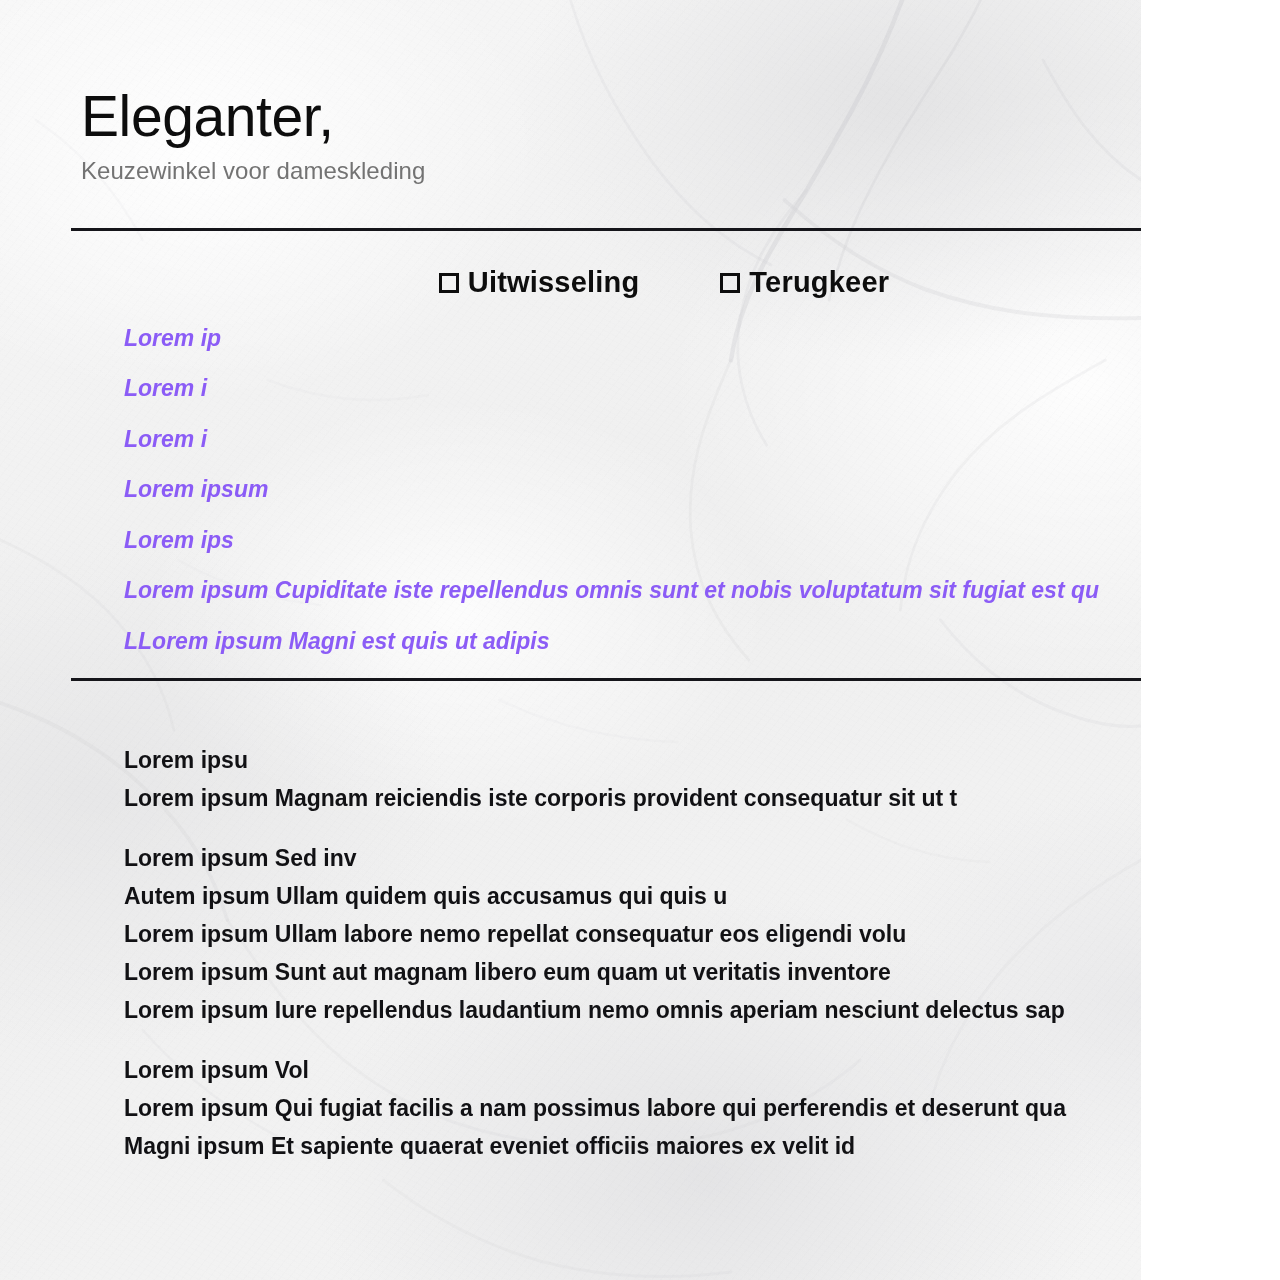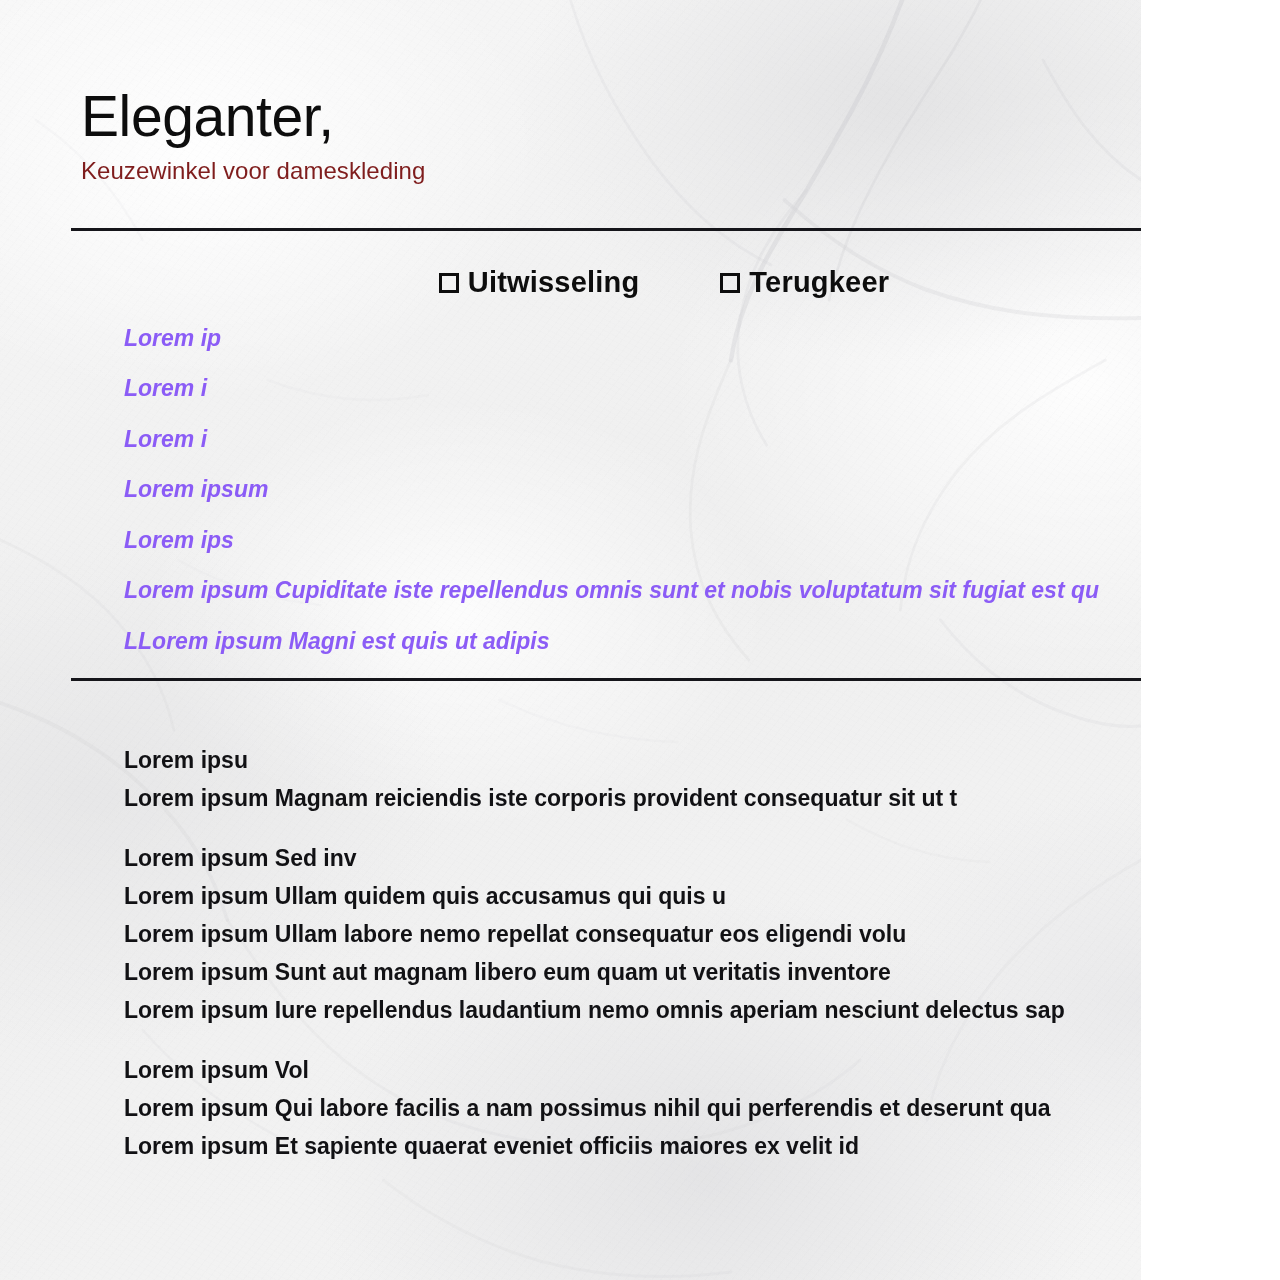"Keuzewinkel voor dameskleding" #brand-subtitle { color: #7f1d1d -> #737373 }
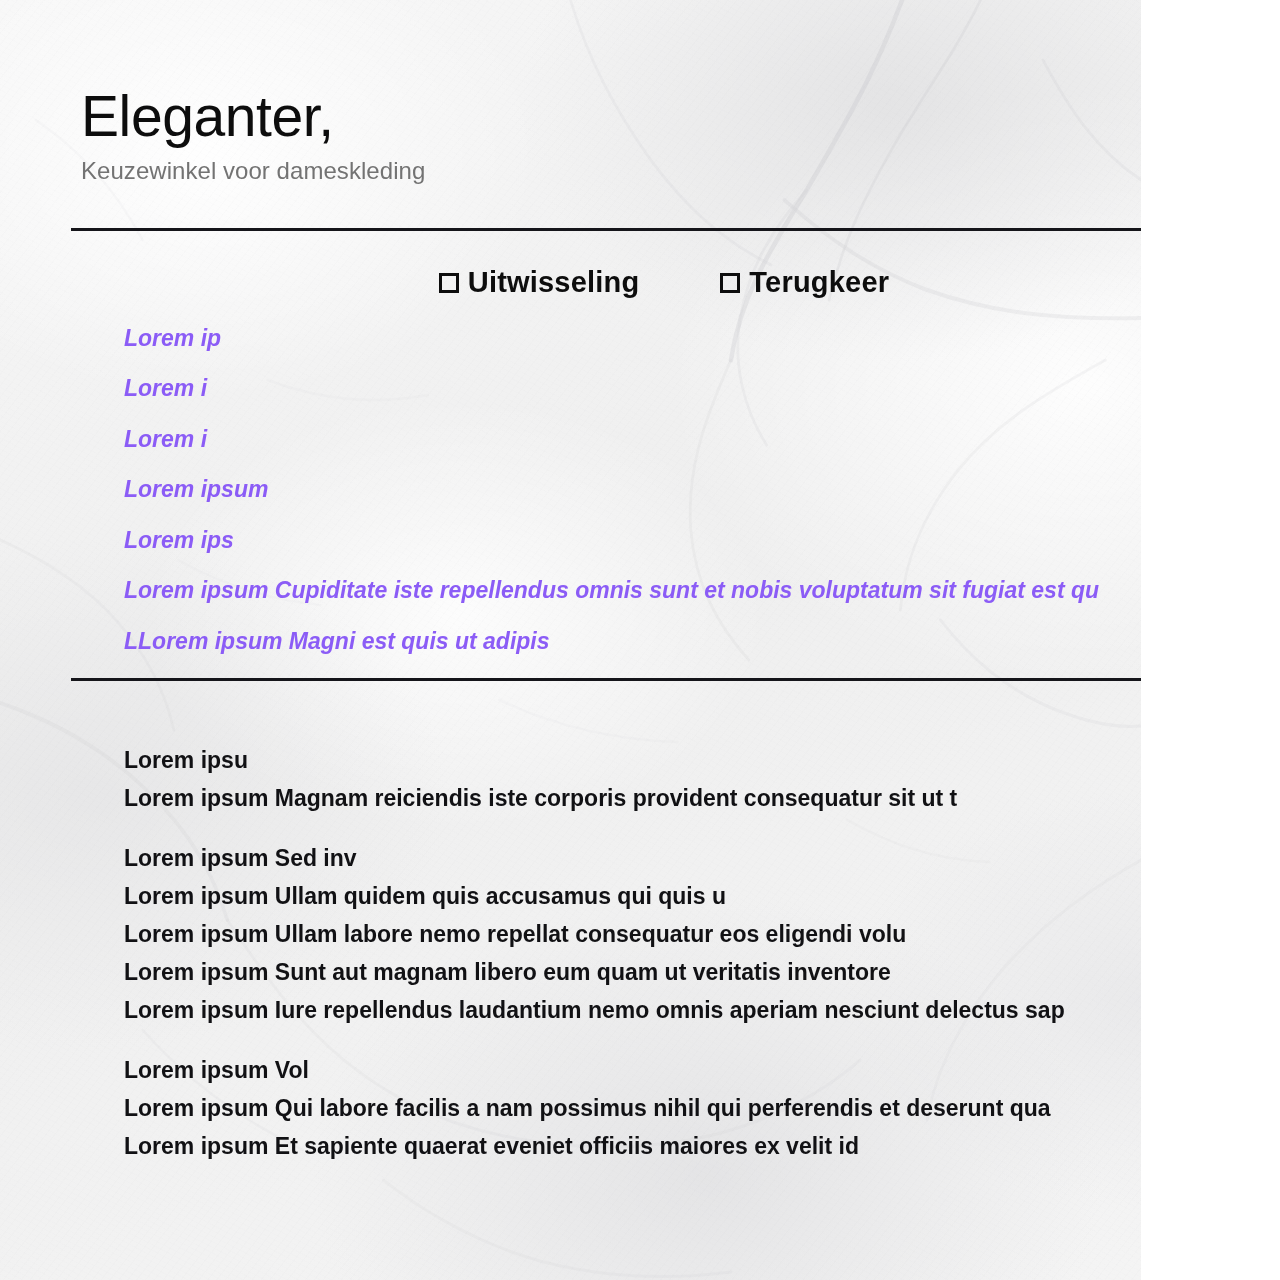"Lorem ipsum Ullam quidem quis" div.line { text: Lorem -> Autem }
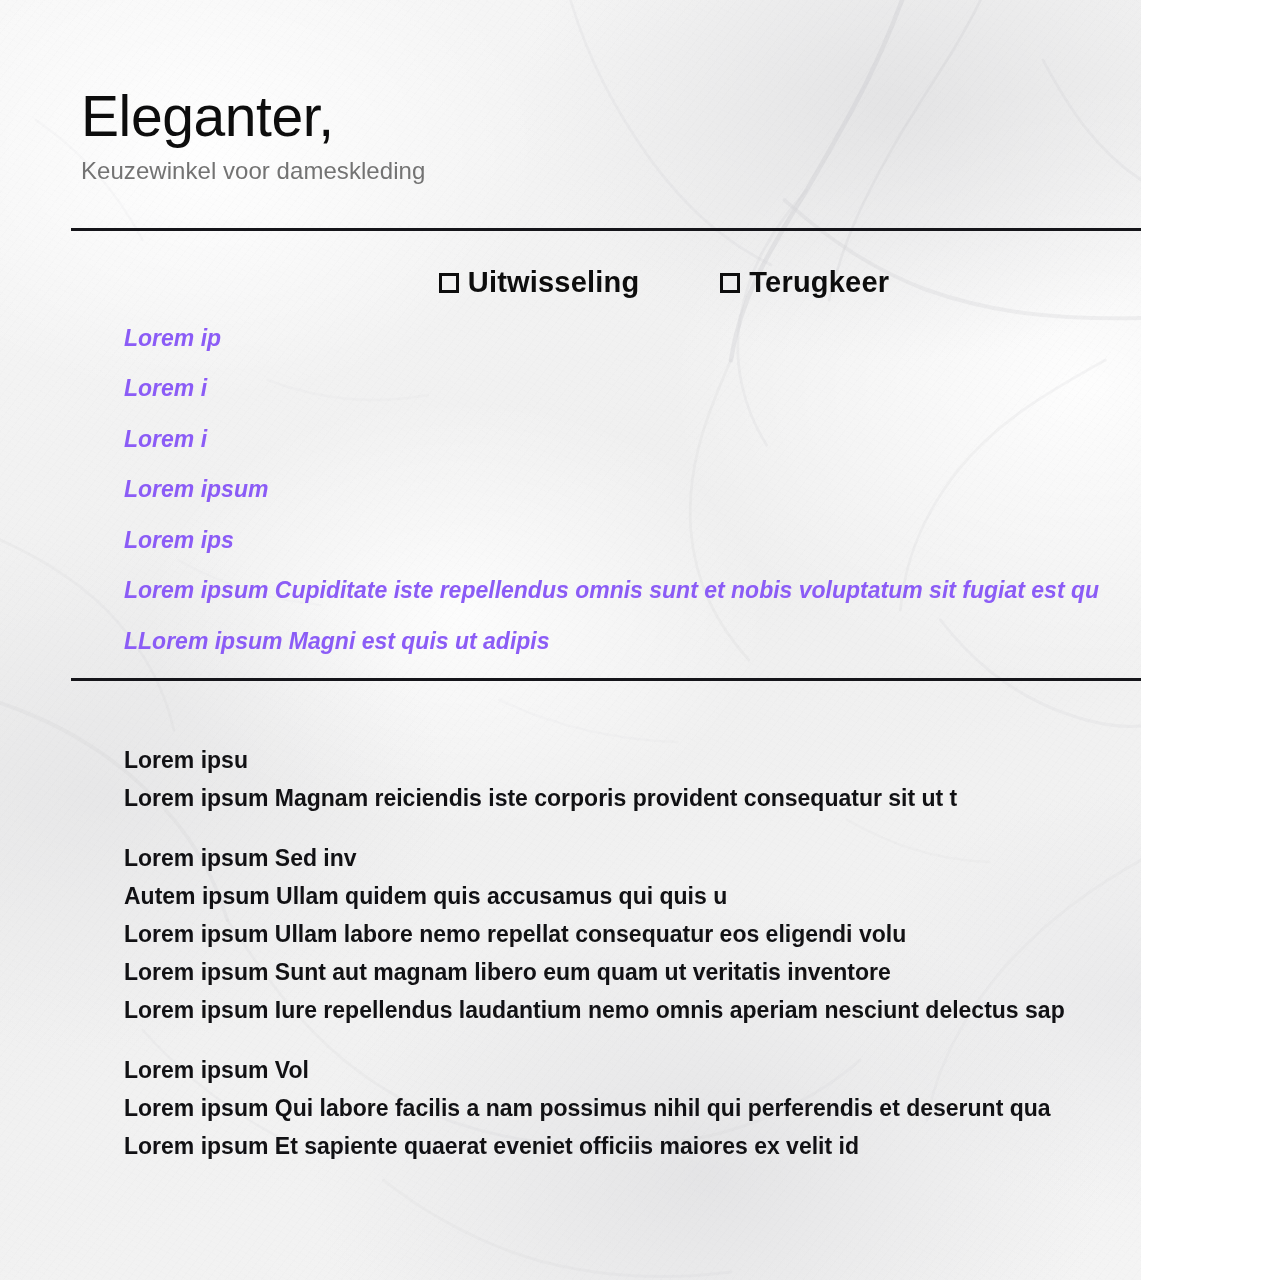"Lorem ipsum Qui labore facilis" div.line { text: labore facilis a nam possimus nihil -> fugiat facilis a nam possimus labore }
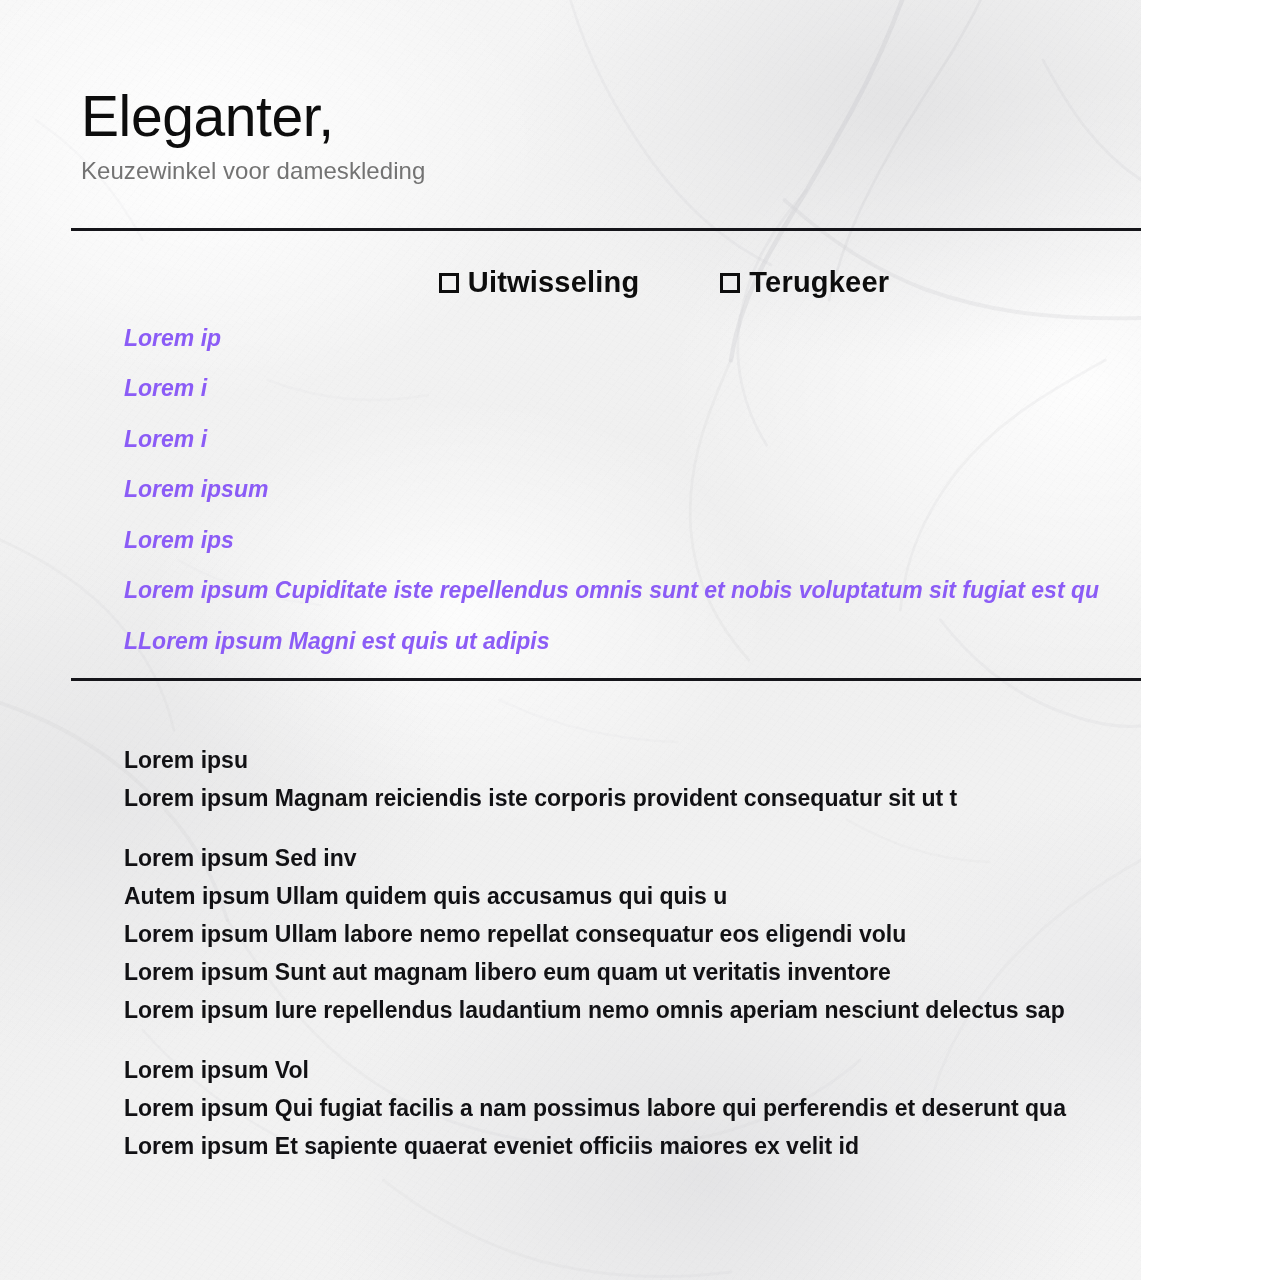"Lorem ipsum Et sapiente quaerat" div.line { text: Lorem -> Magni }
